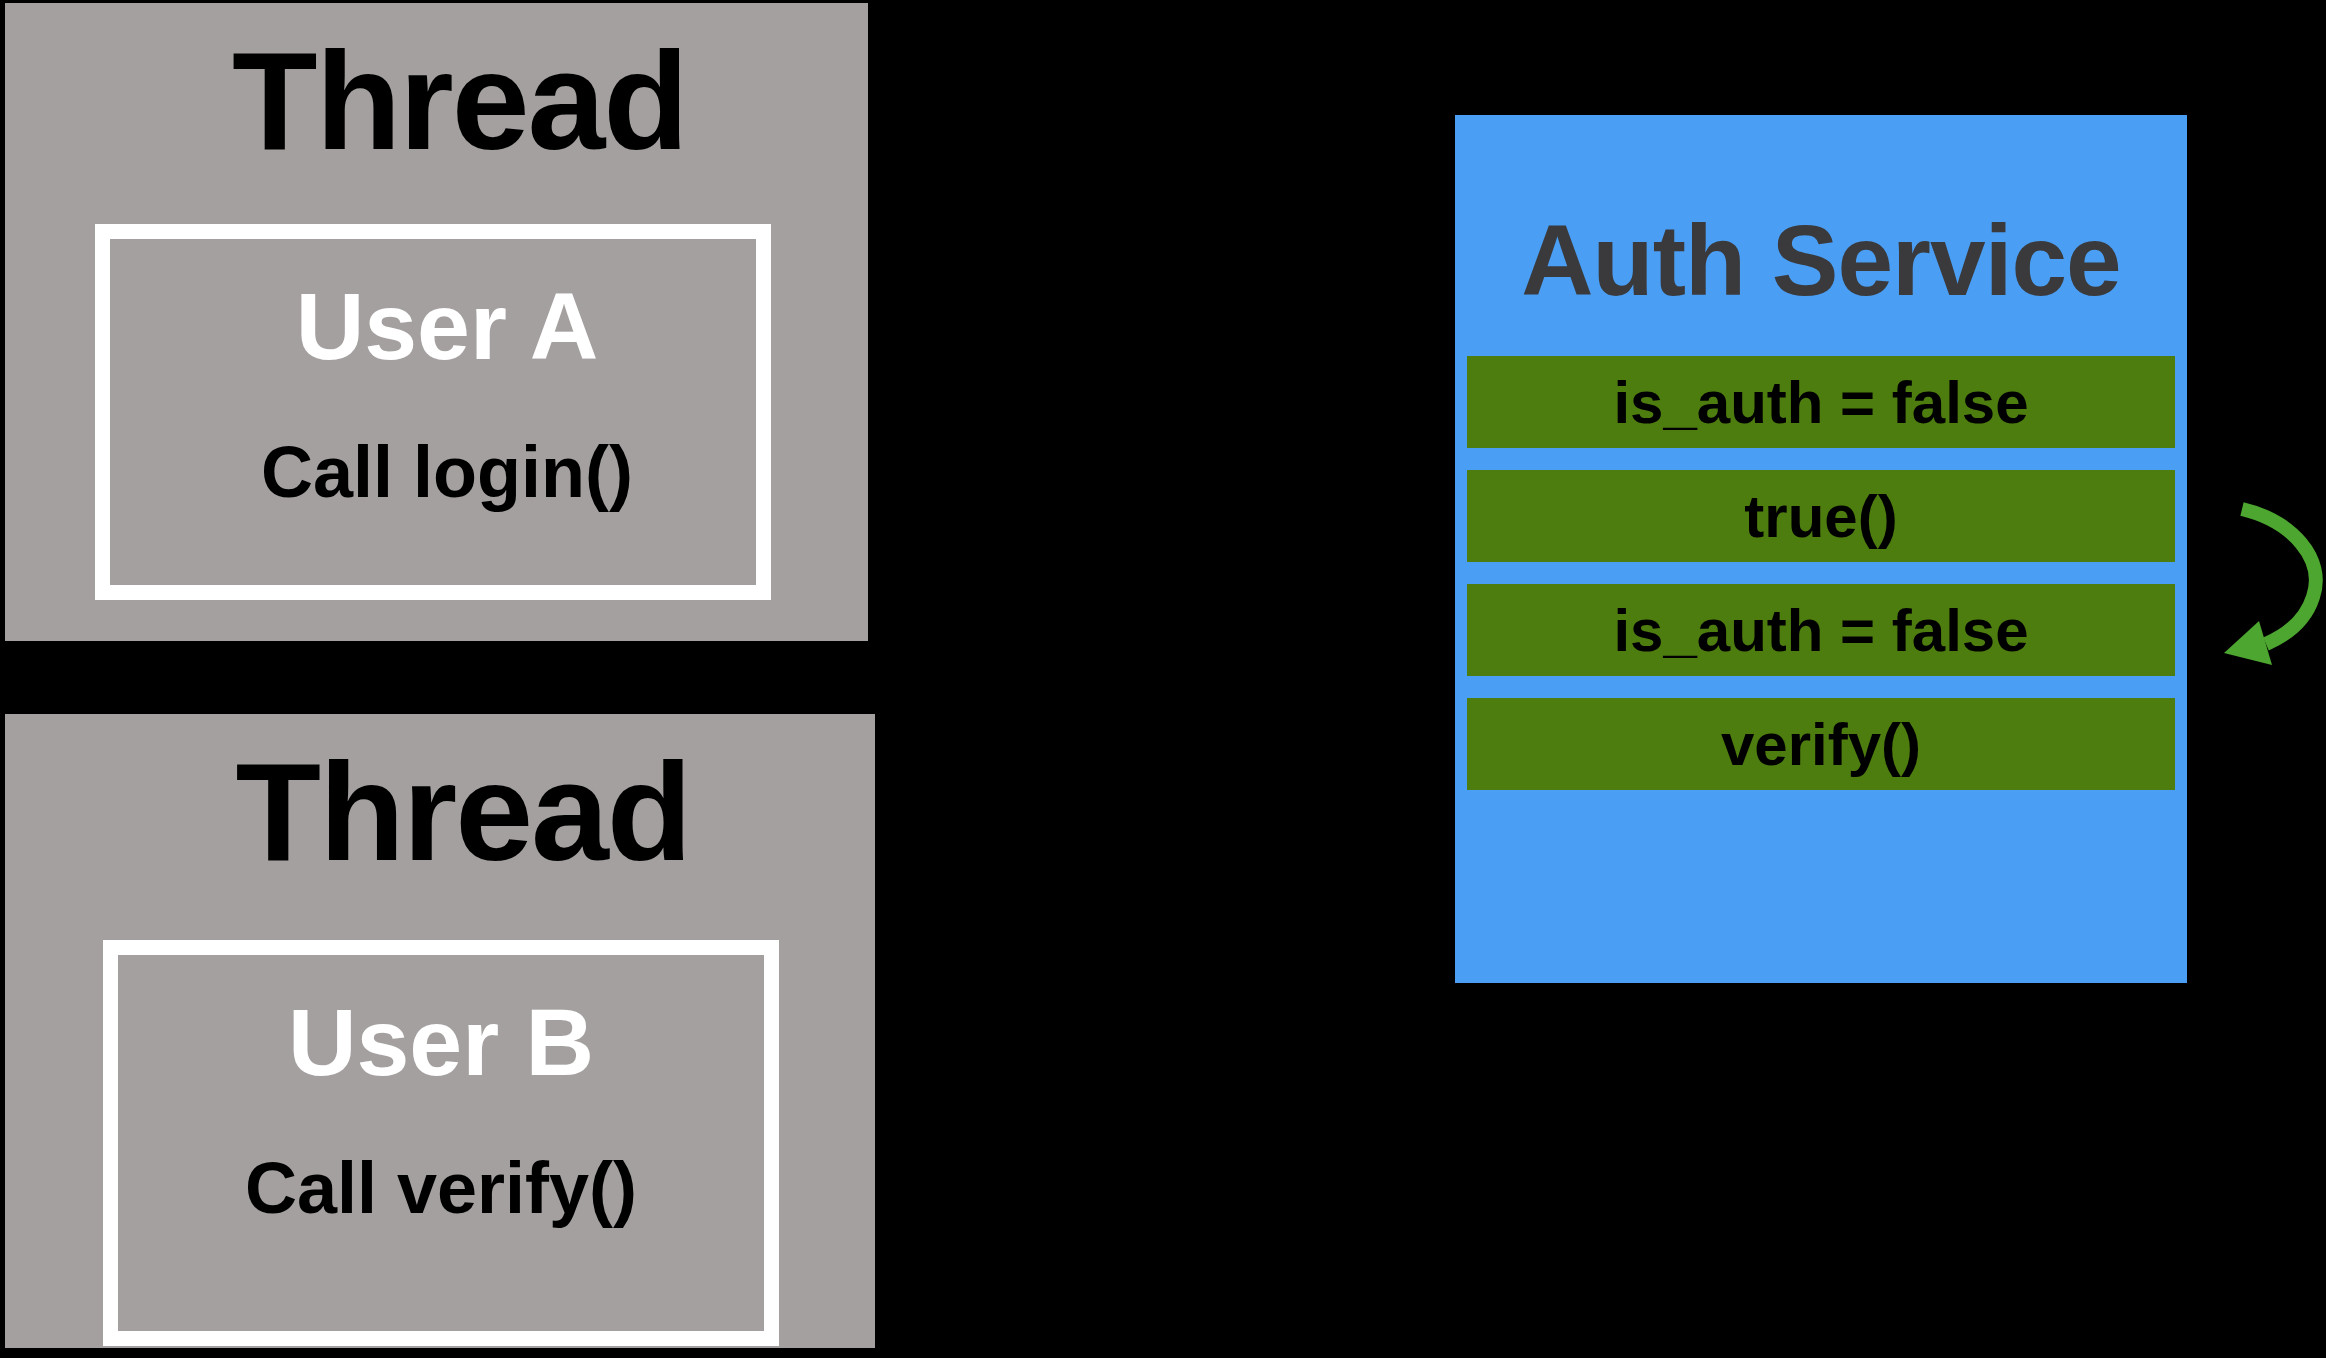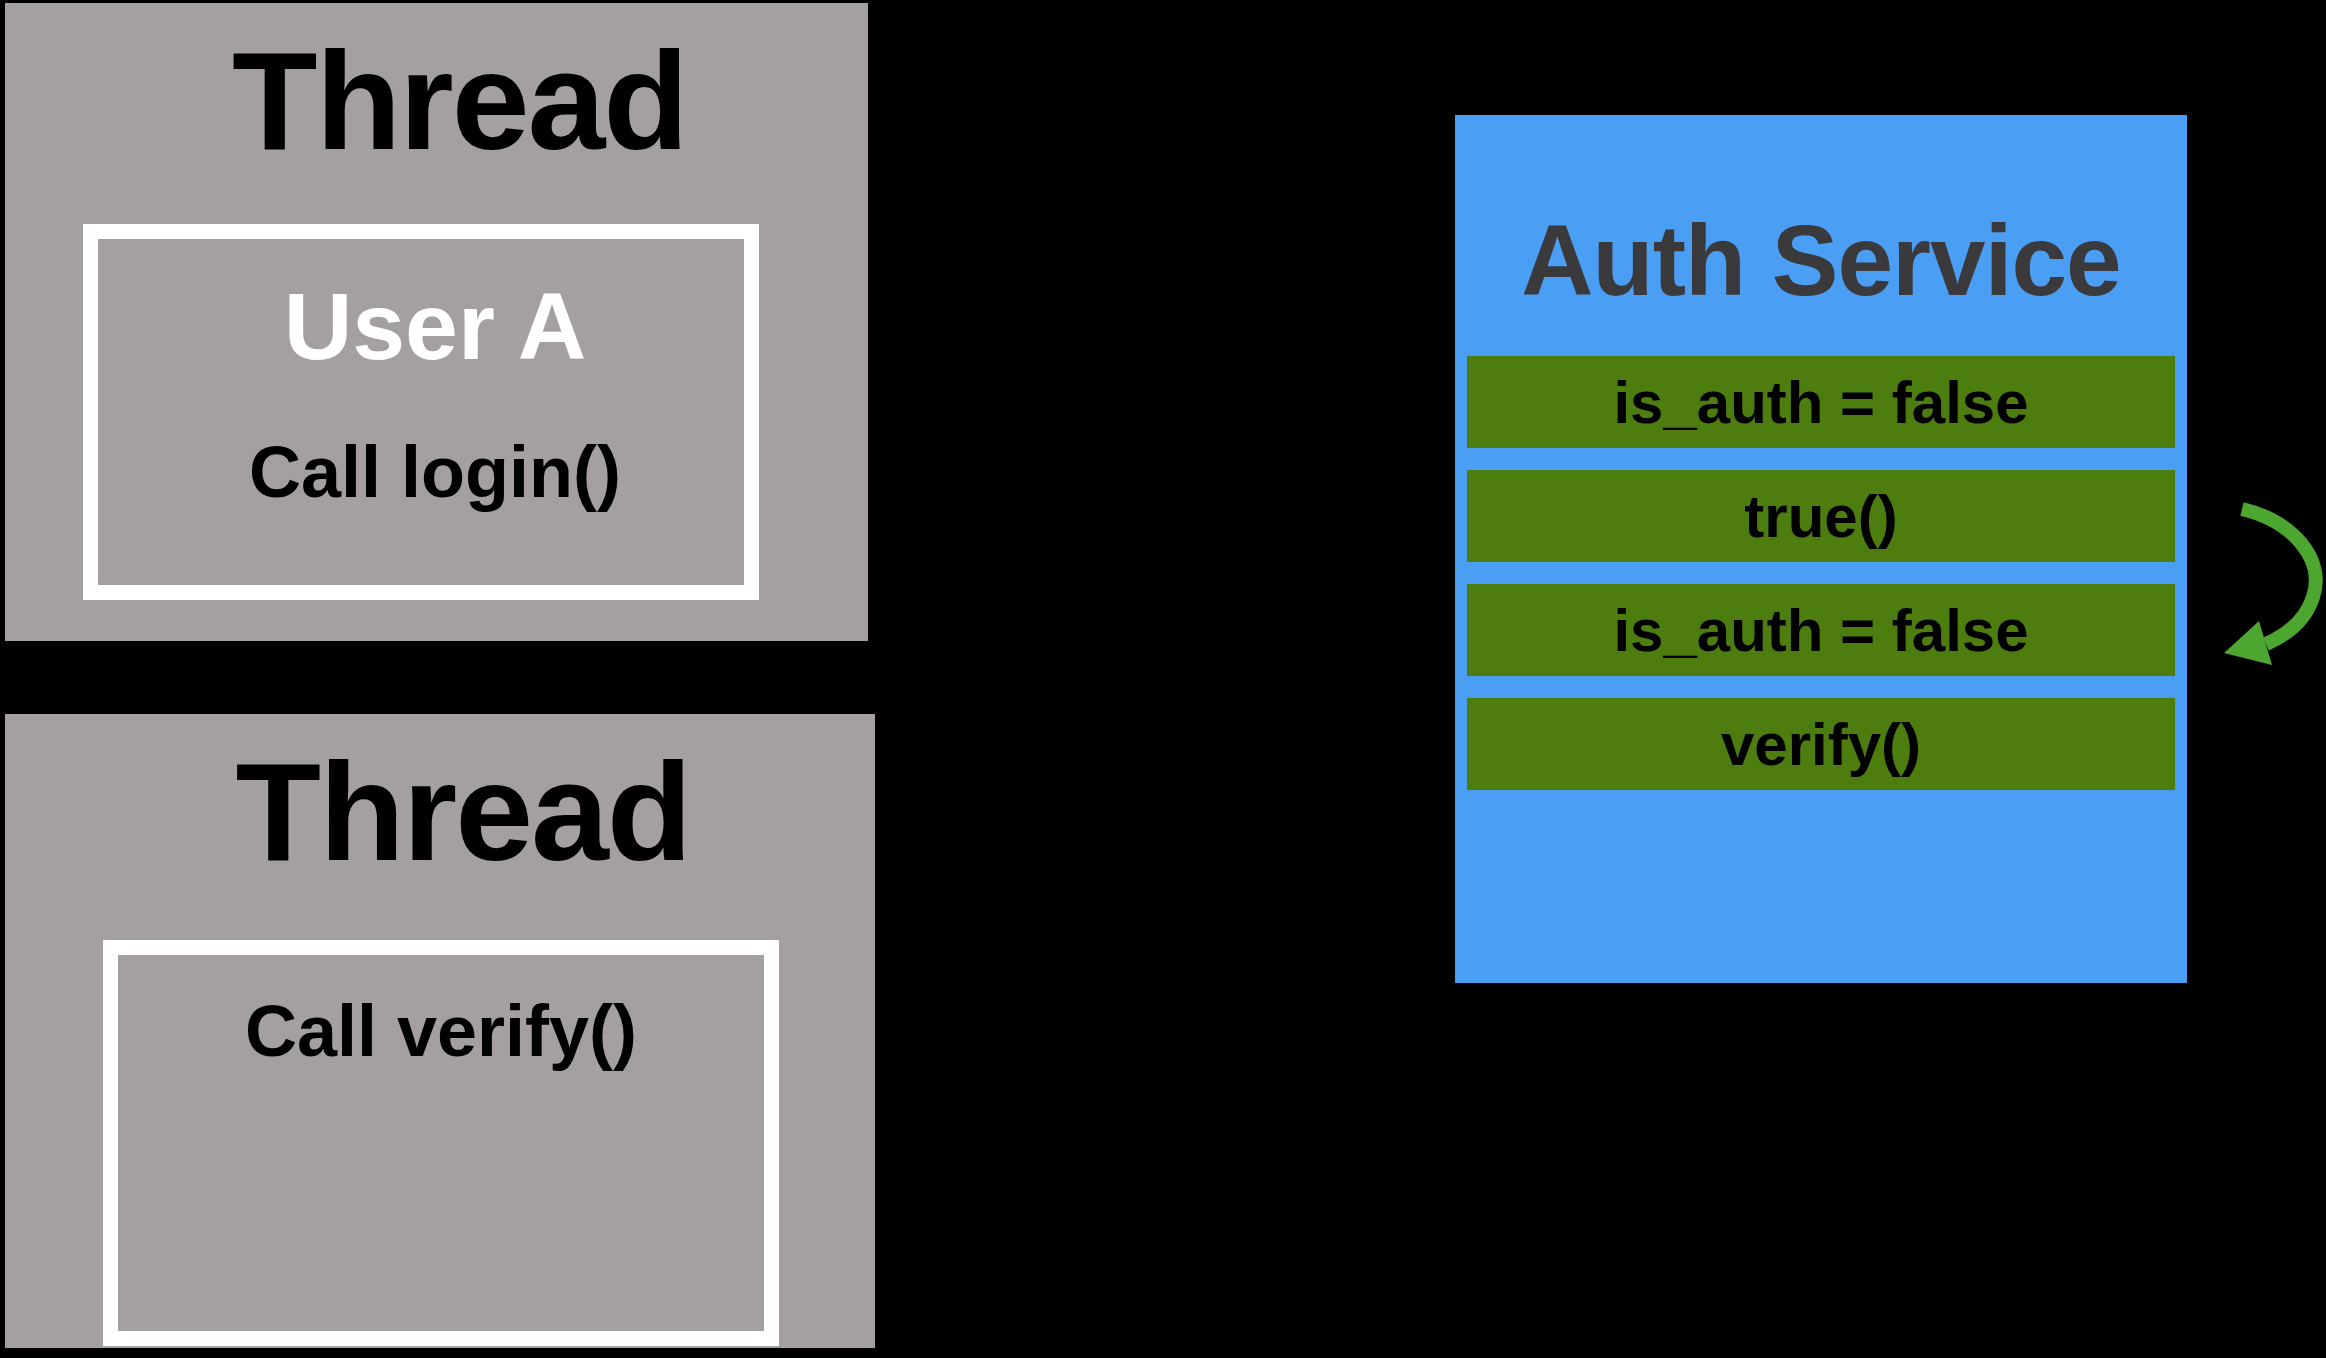"User A" .inner-box--a { left: 78px -> 90px }
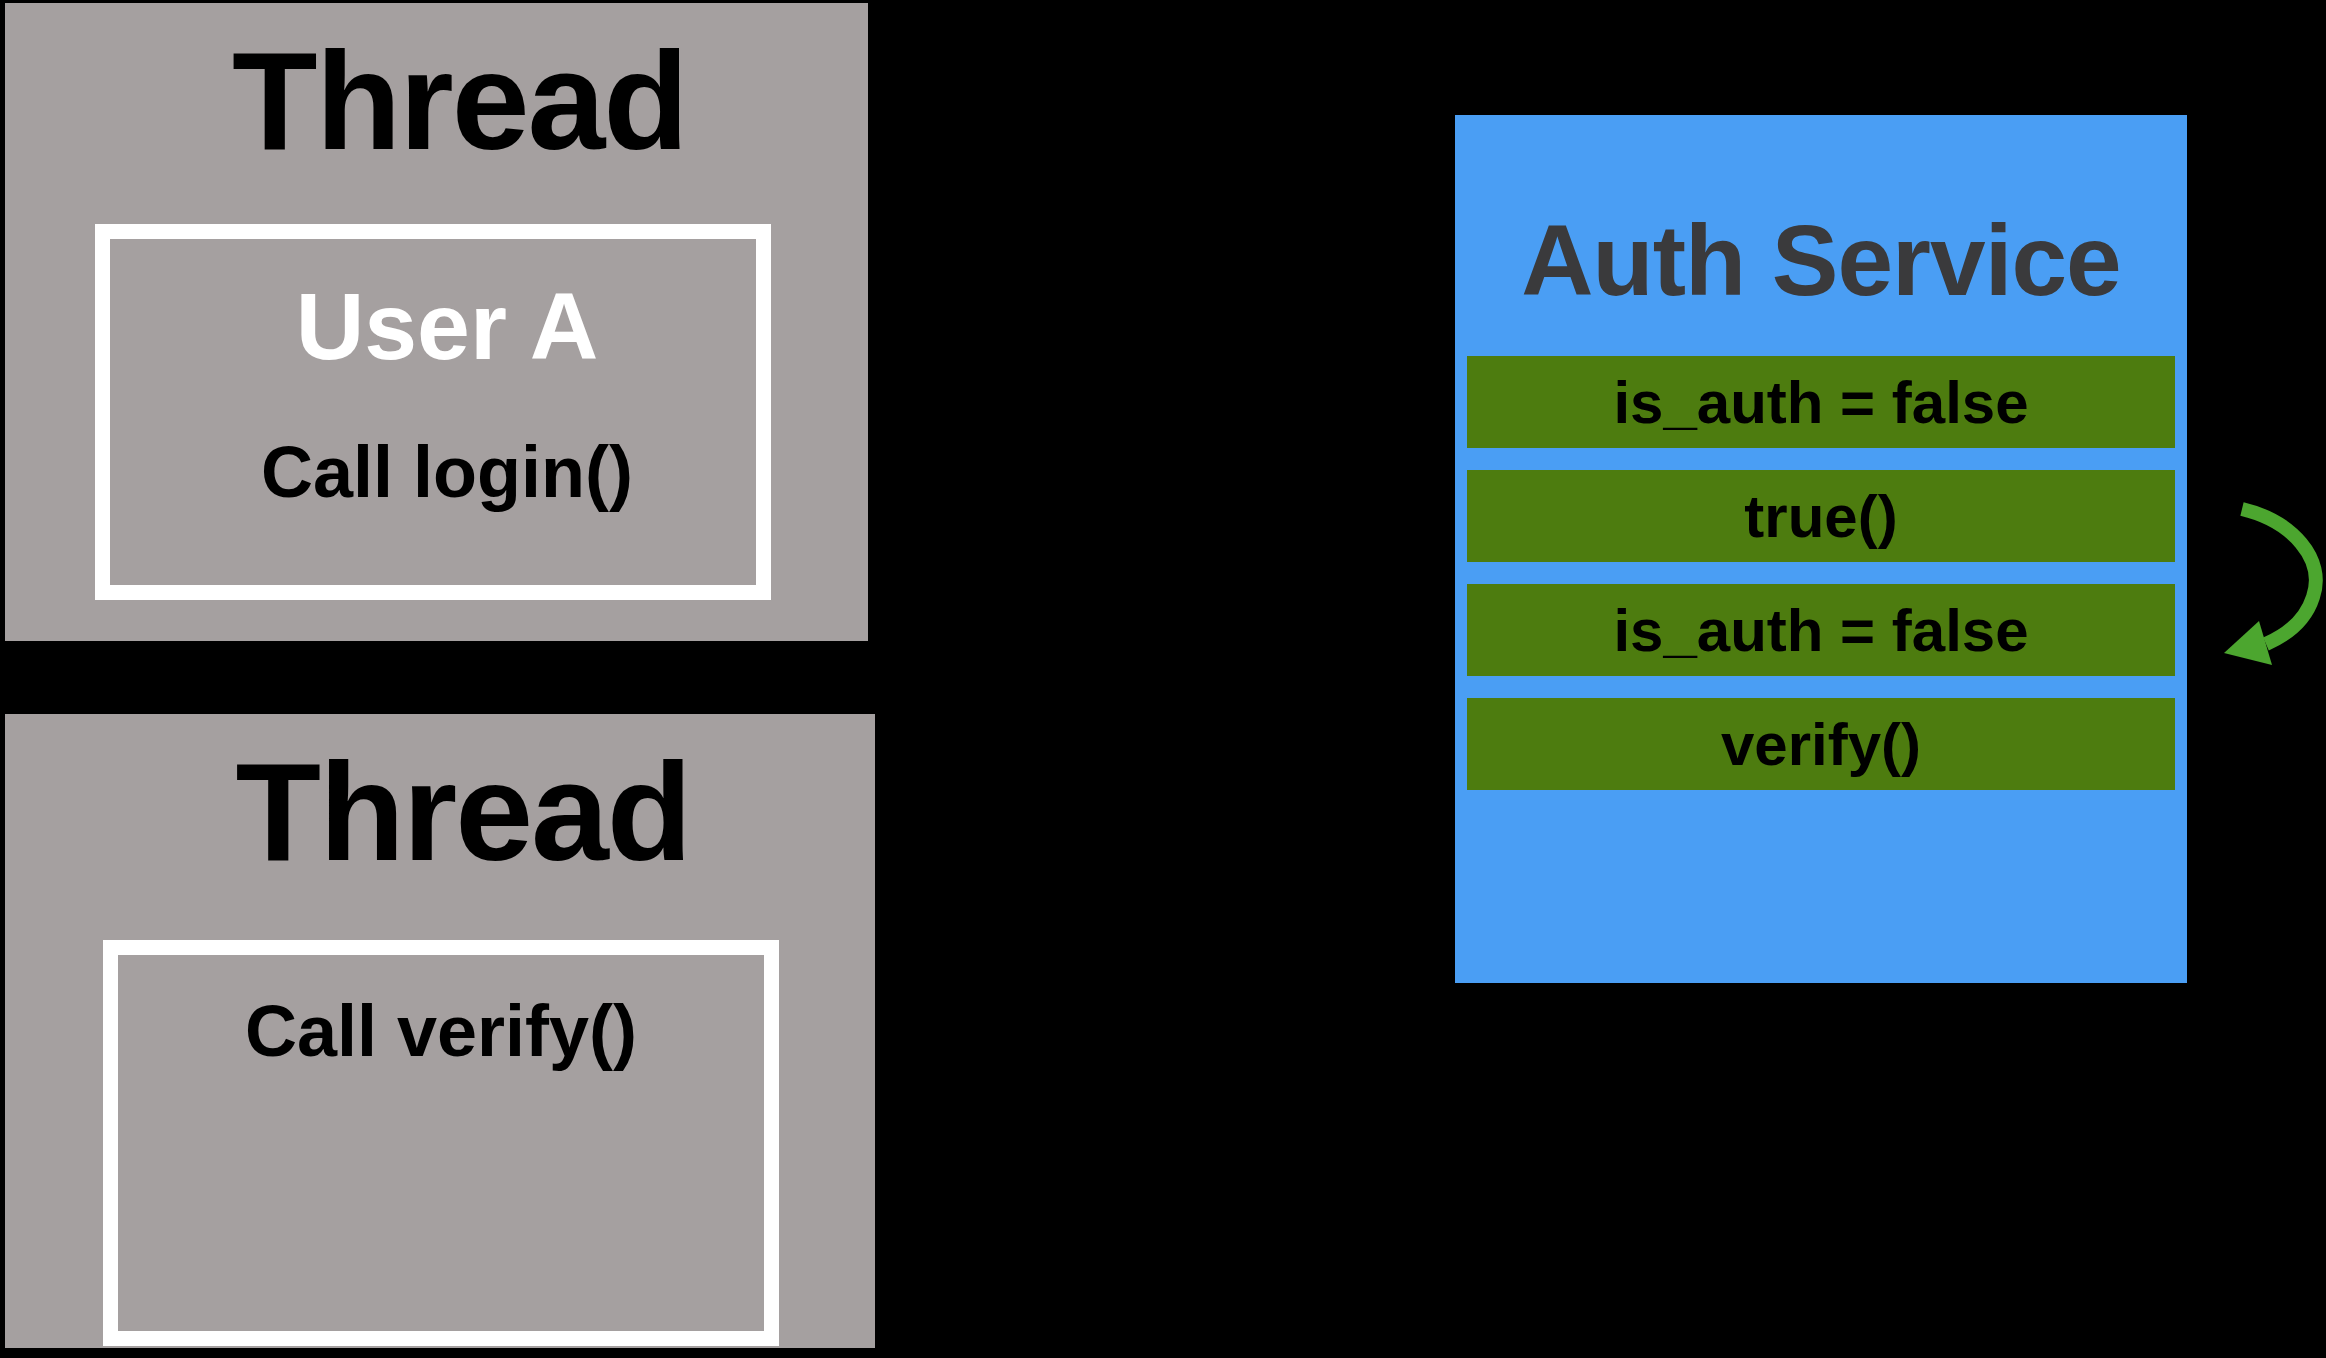"User B" div.user-label { html: none -> <div>User B</div> }
